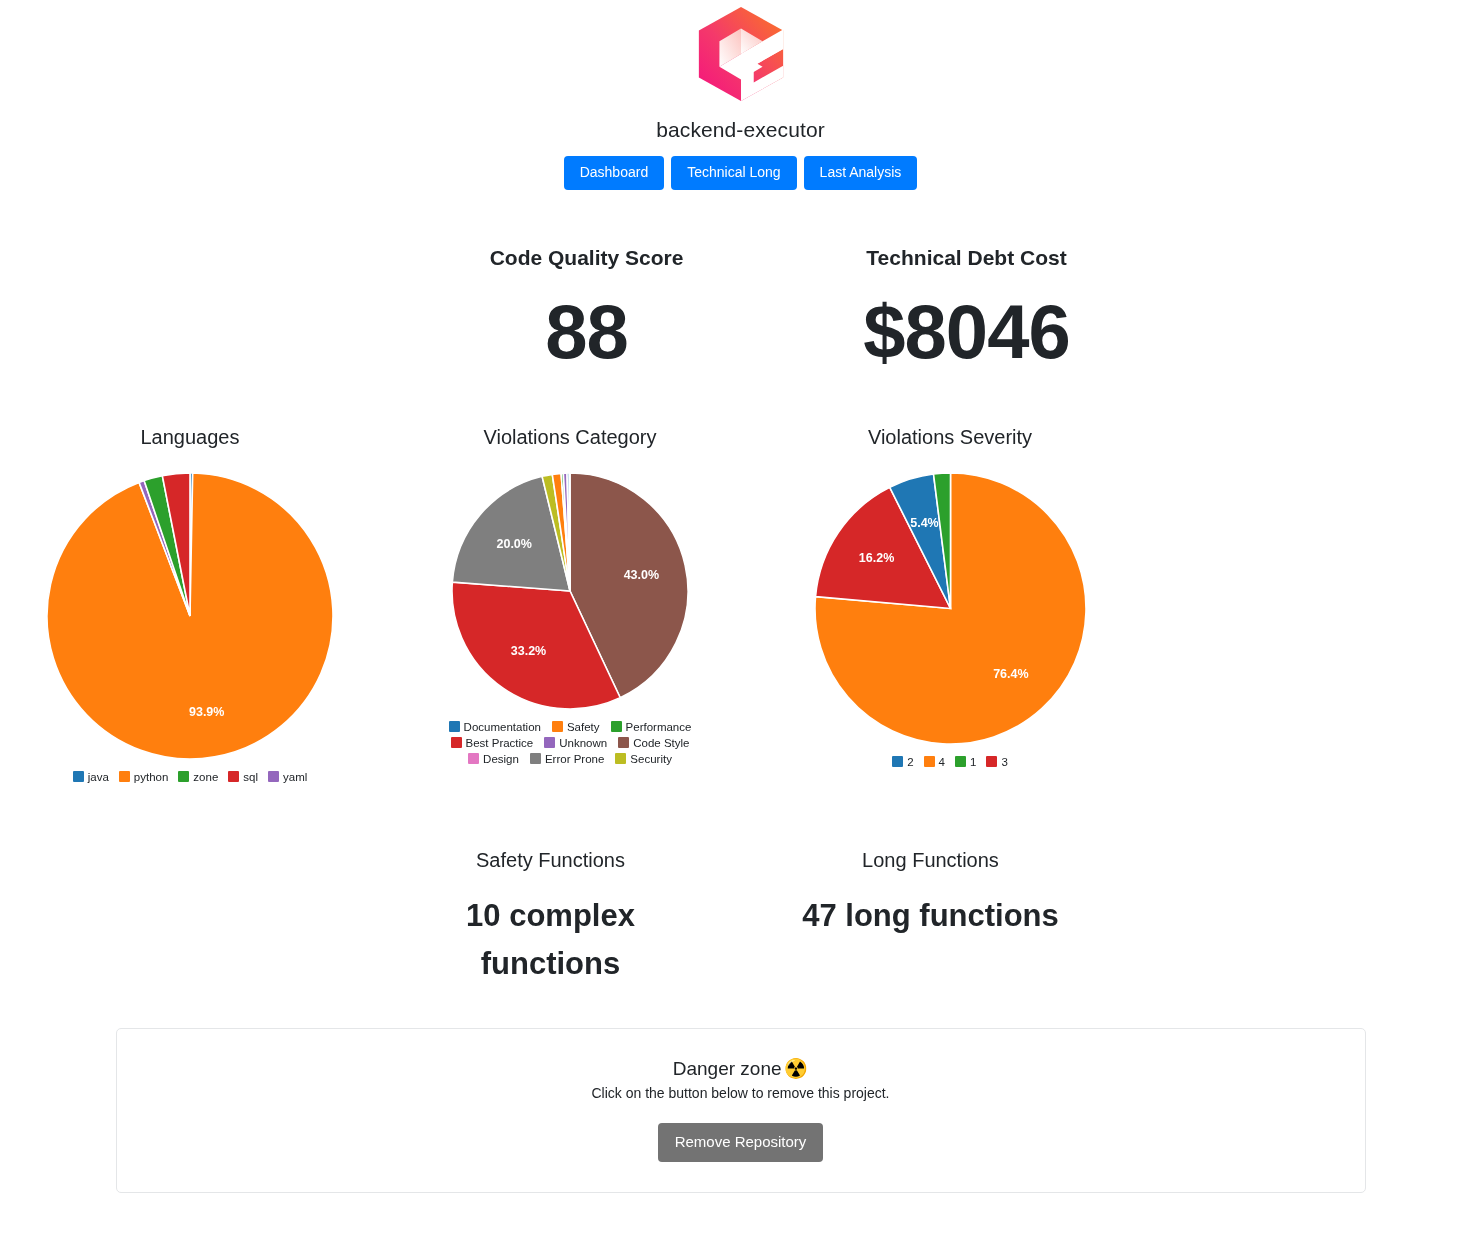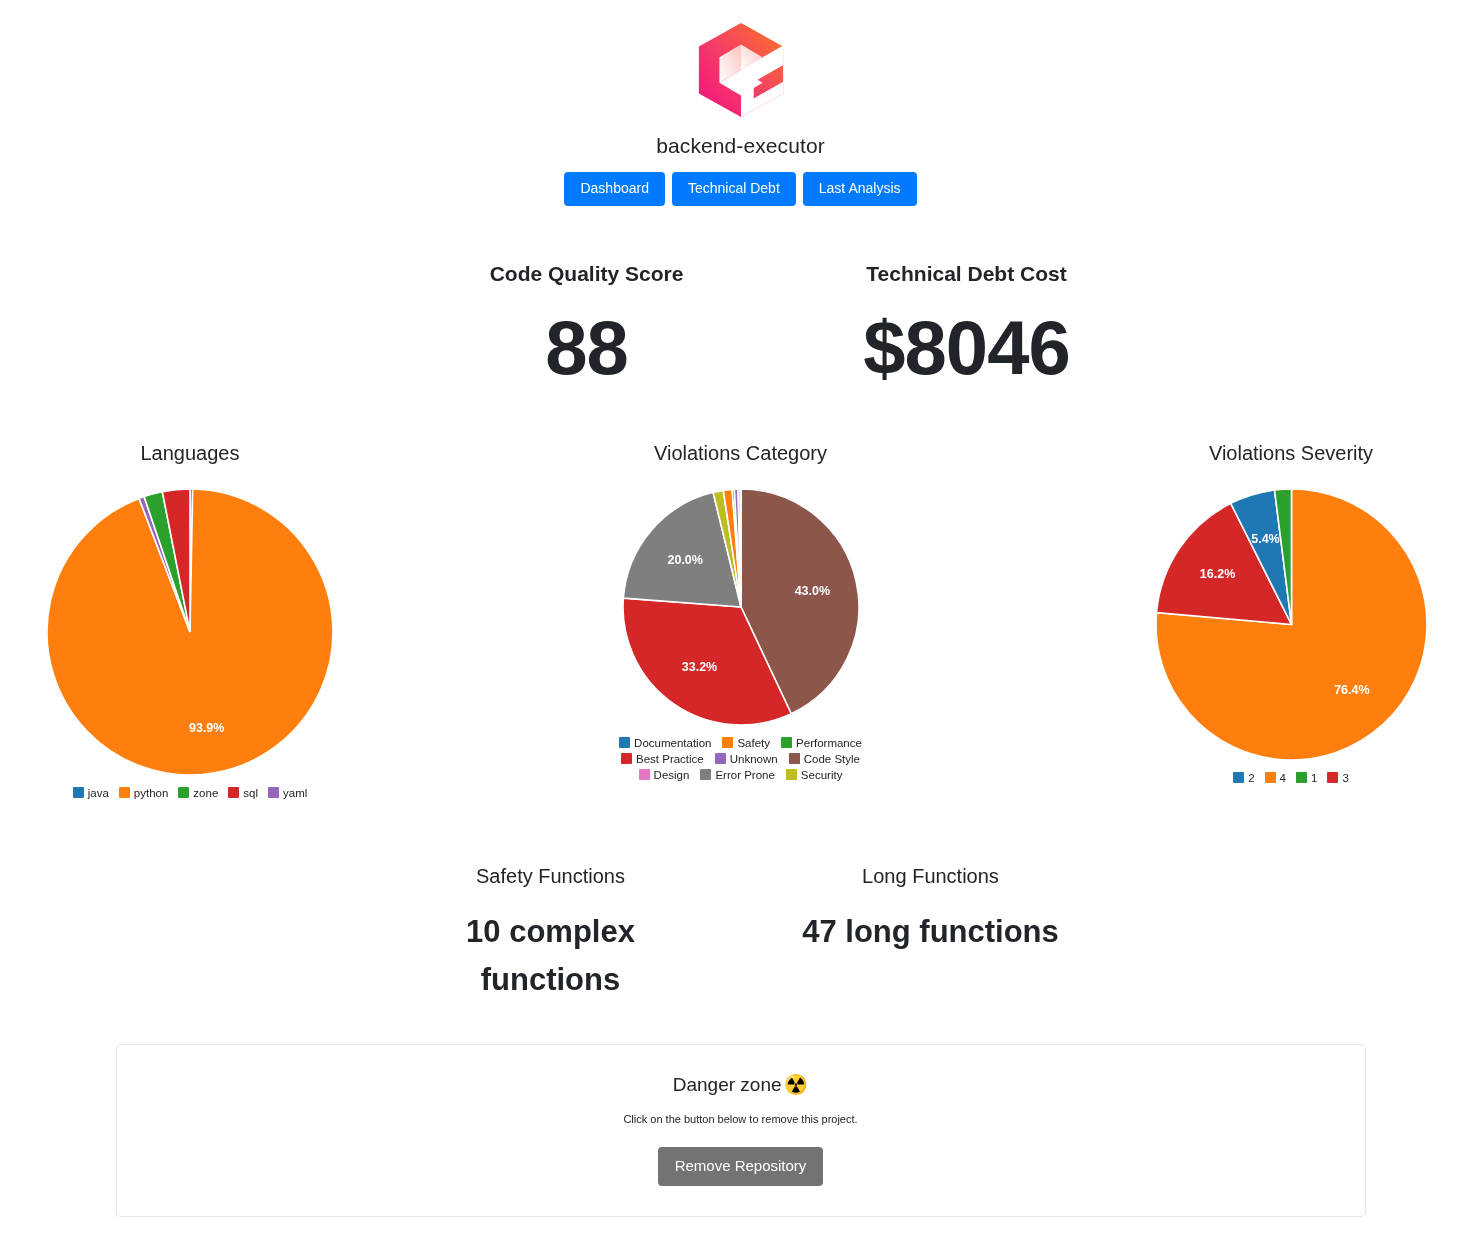"backend-executor" .header { padding-top: 20px -> 4px }
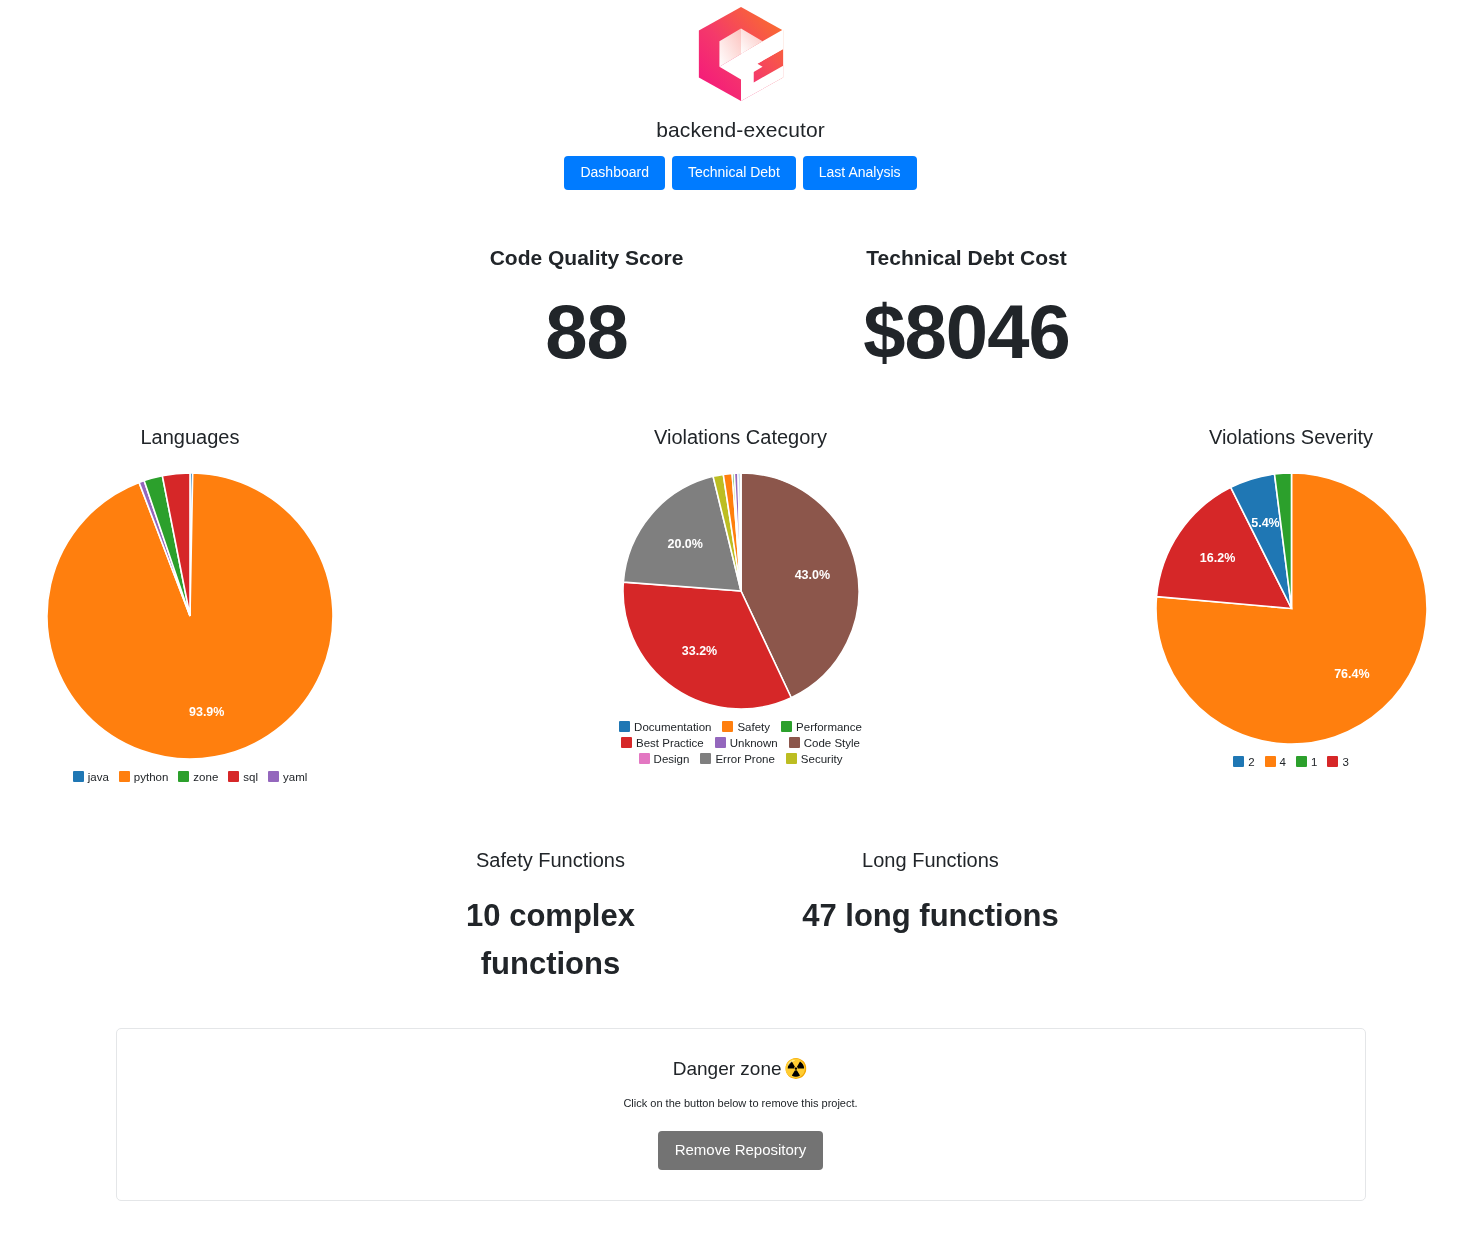"Technical Debt" button.nav-btn { text: Debt -> Long }
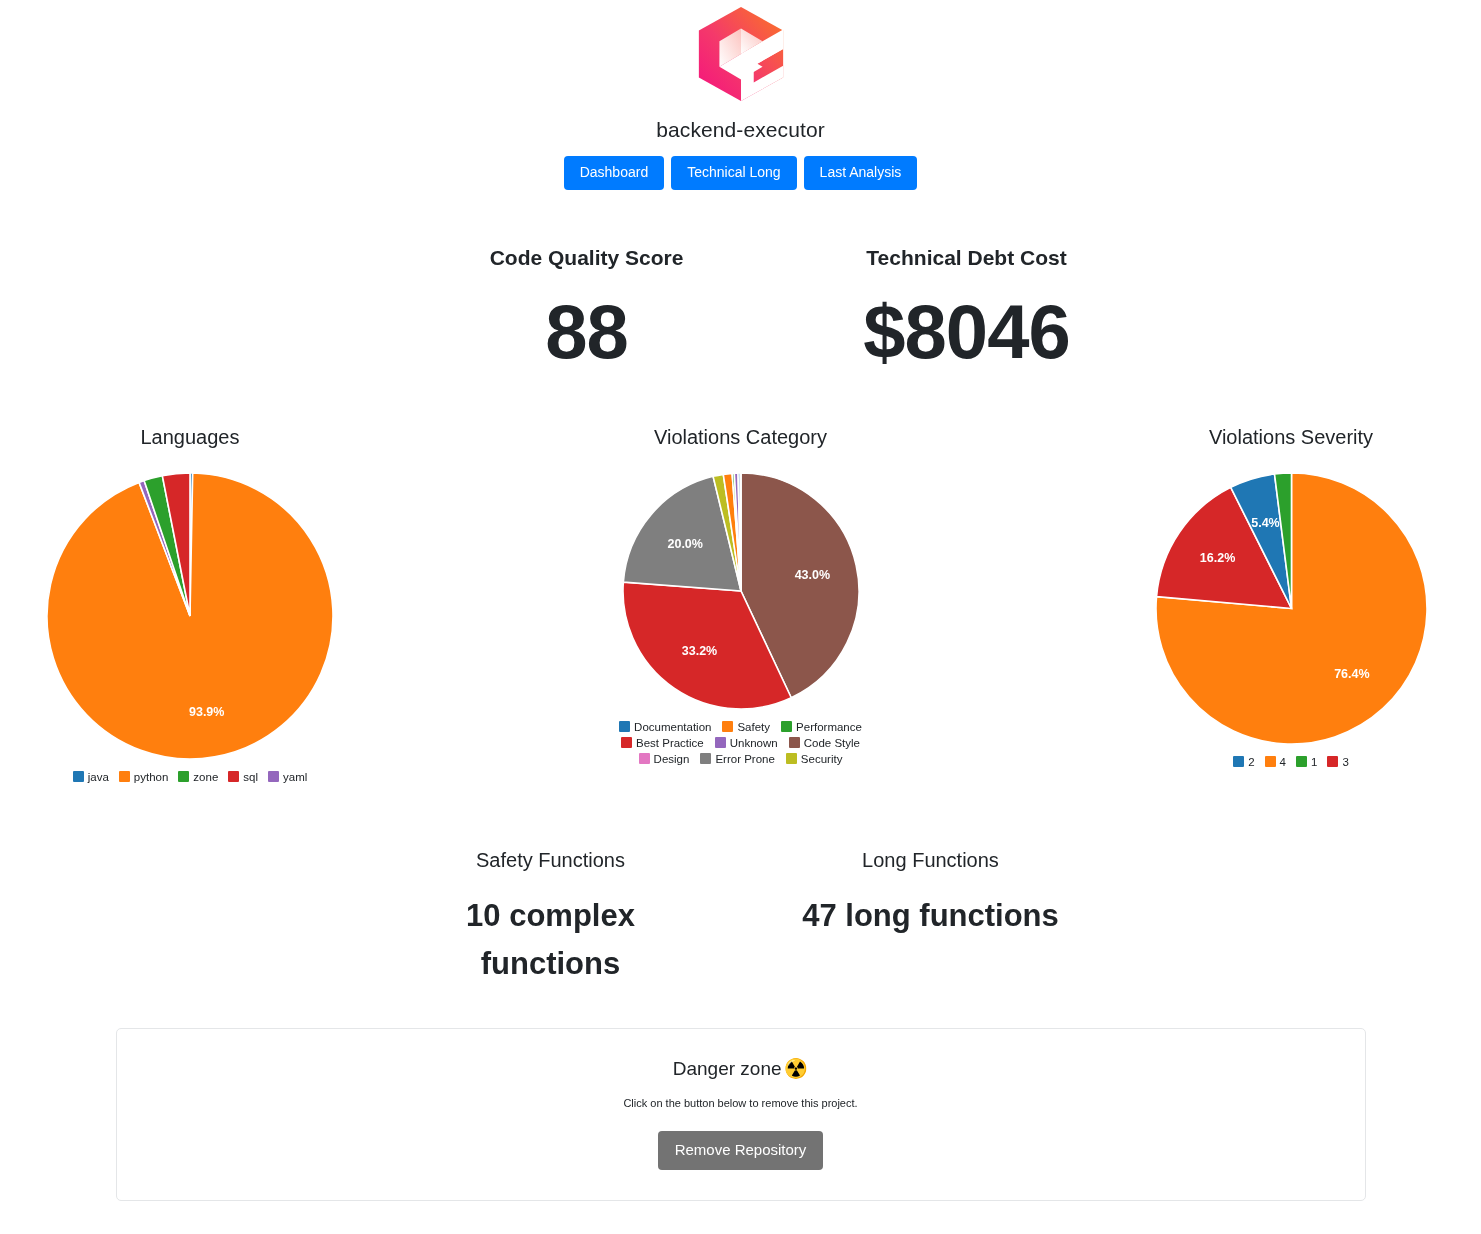"Languages" .charts-row { justify-content: space-between -> flex-start }
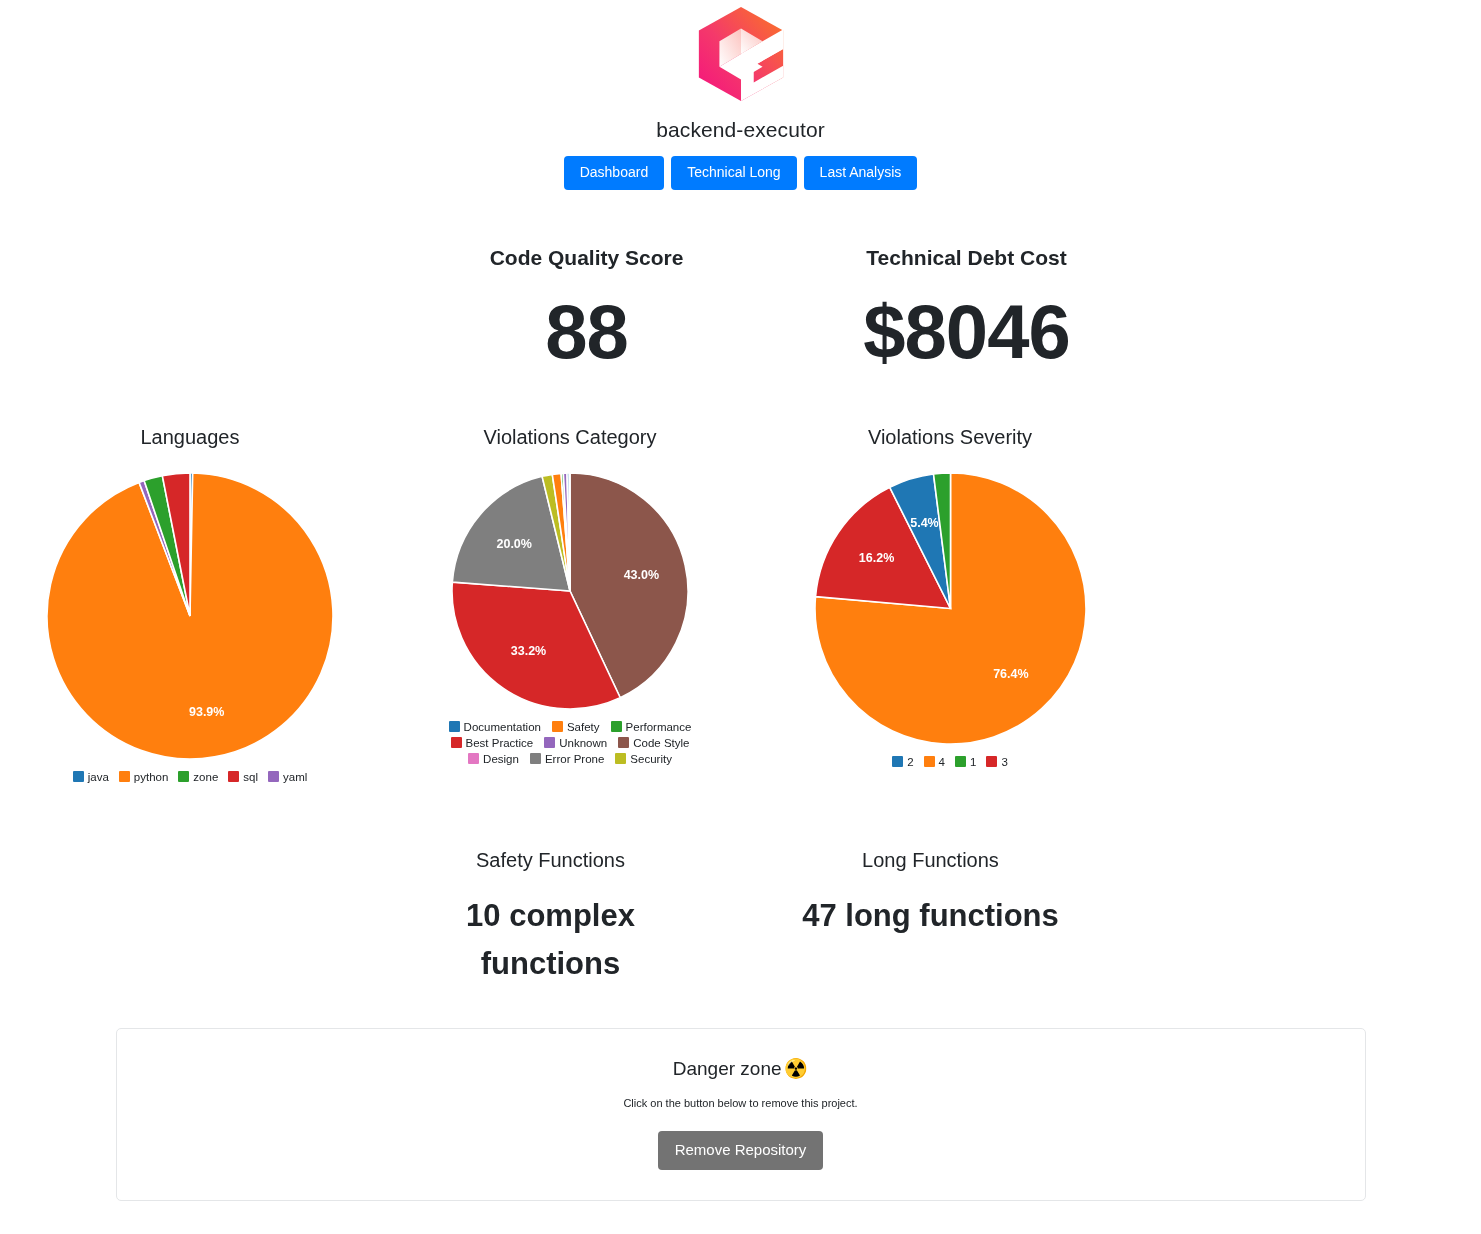"Click on the button below" .danger-sub { font-size: 11px -> 14px; margin-top: 17px -> 5px }
